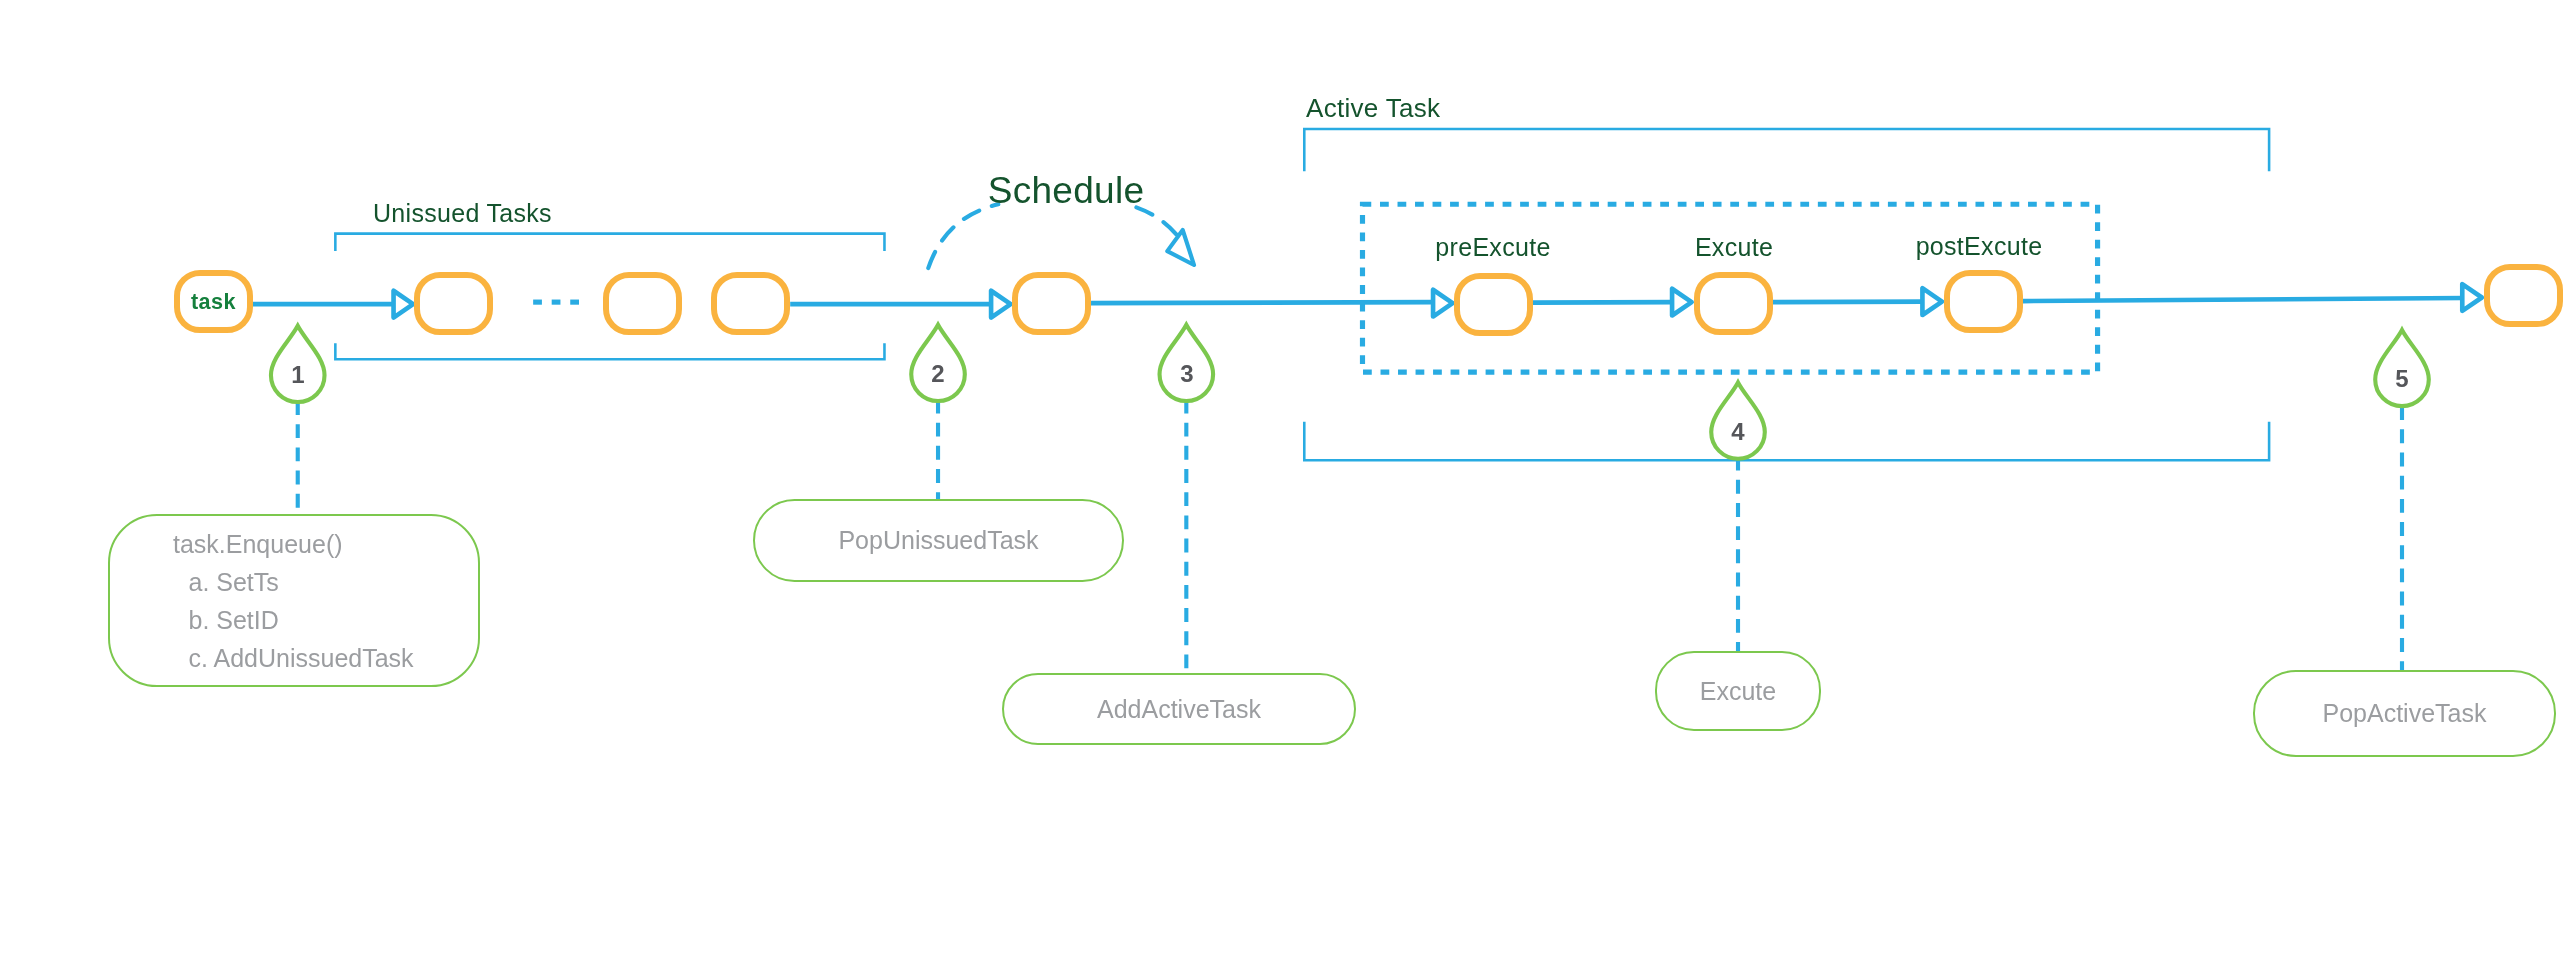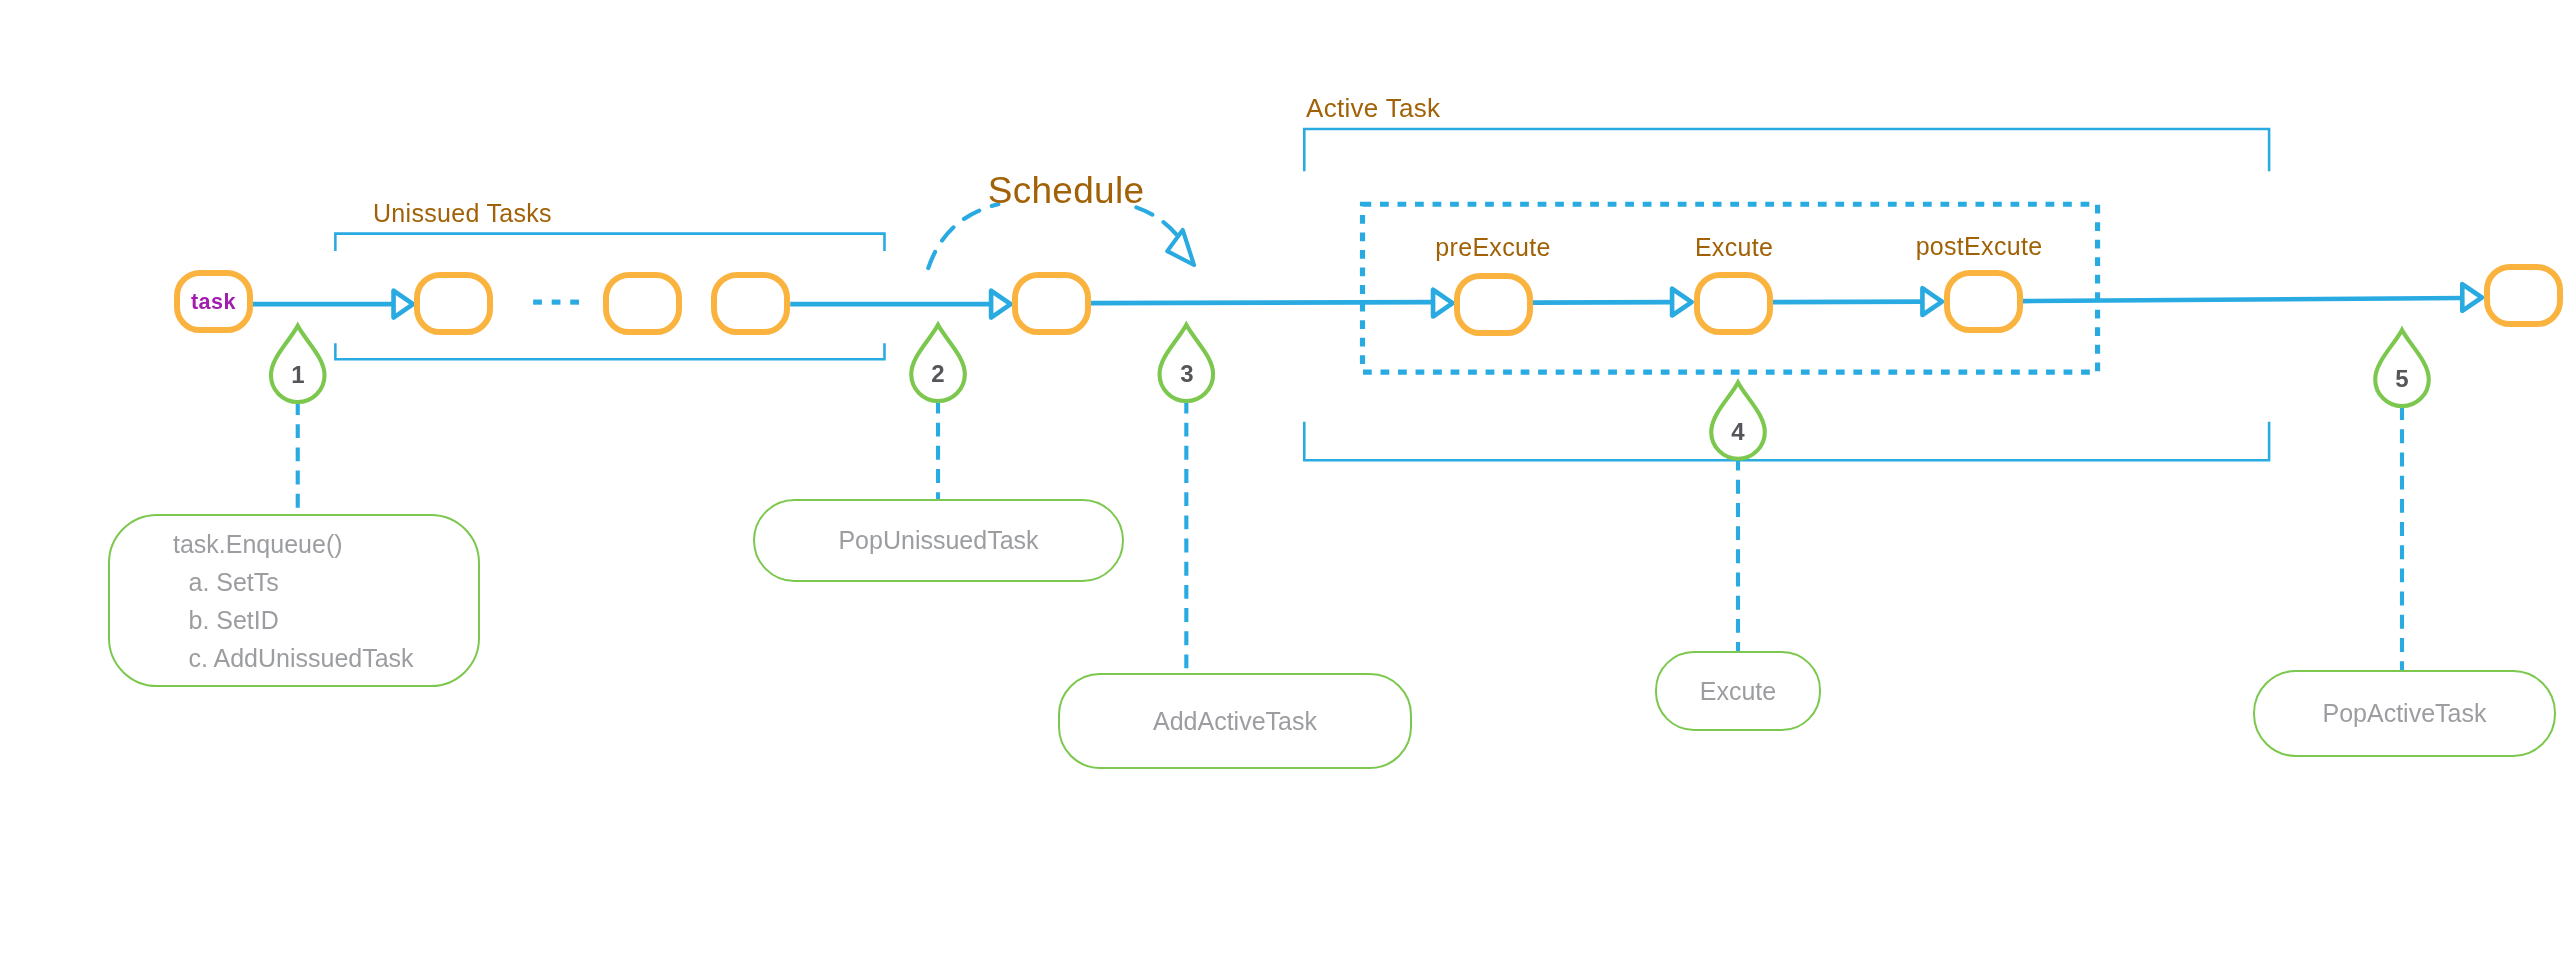"Active Task" .glabel { color: #a16207 -> #14532d }
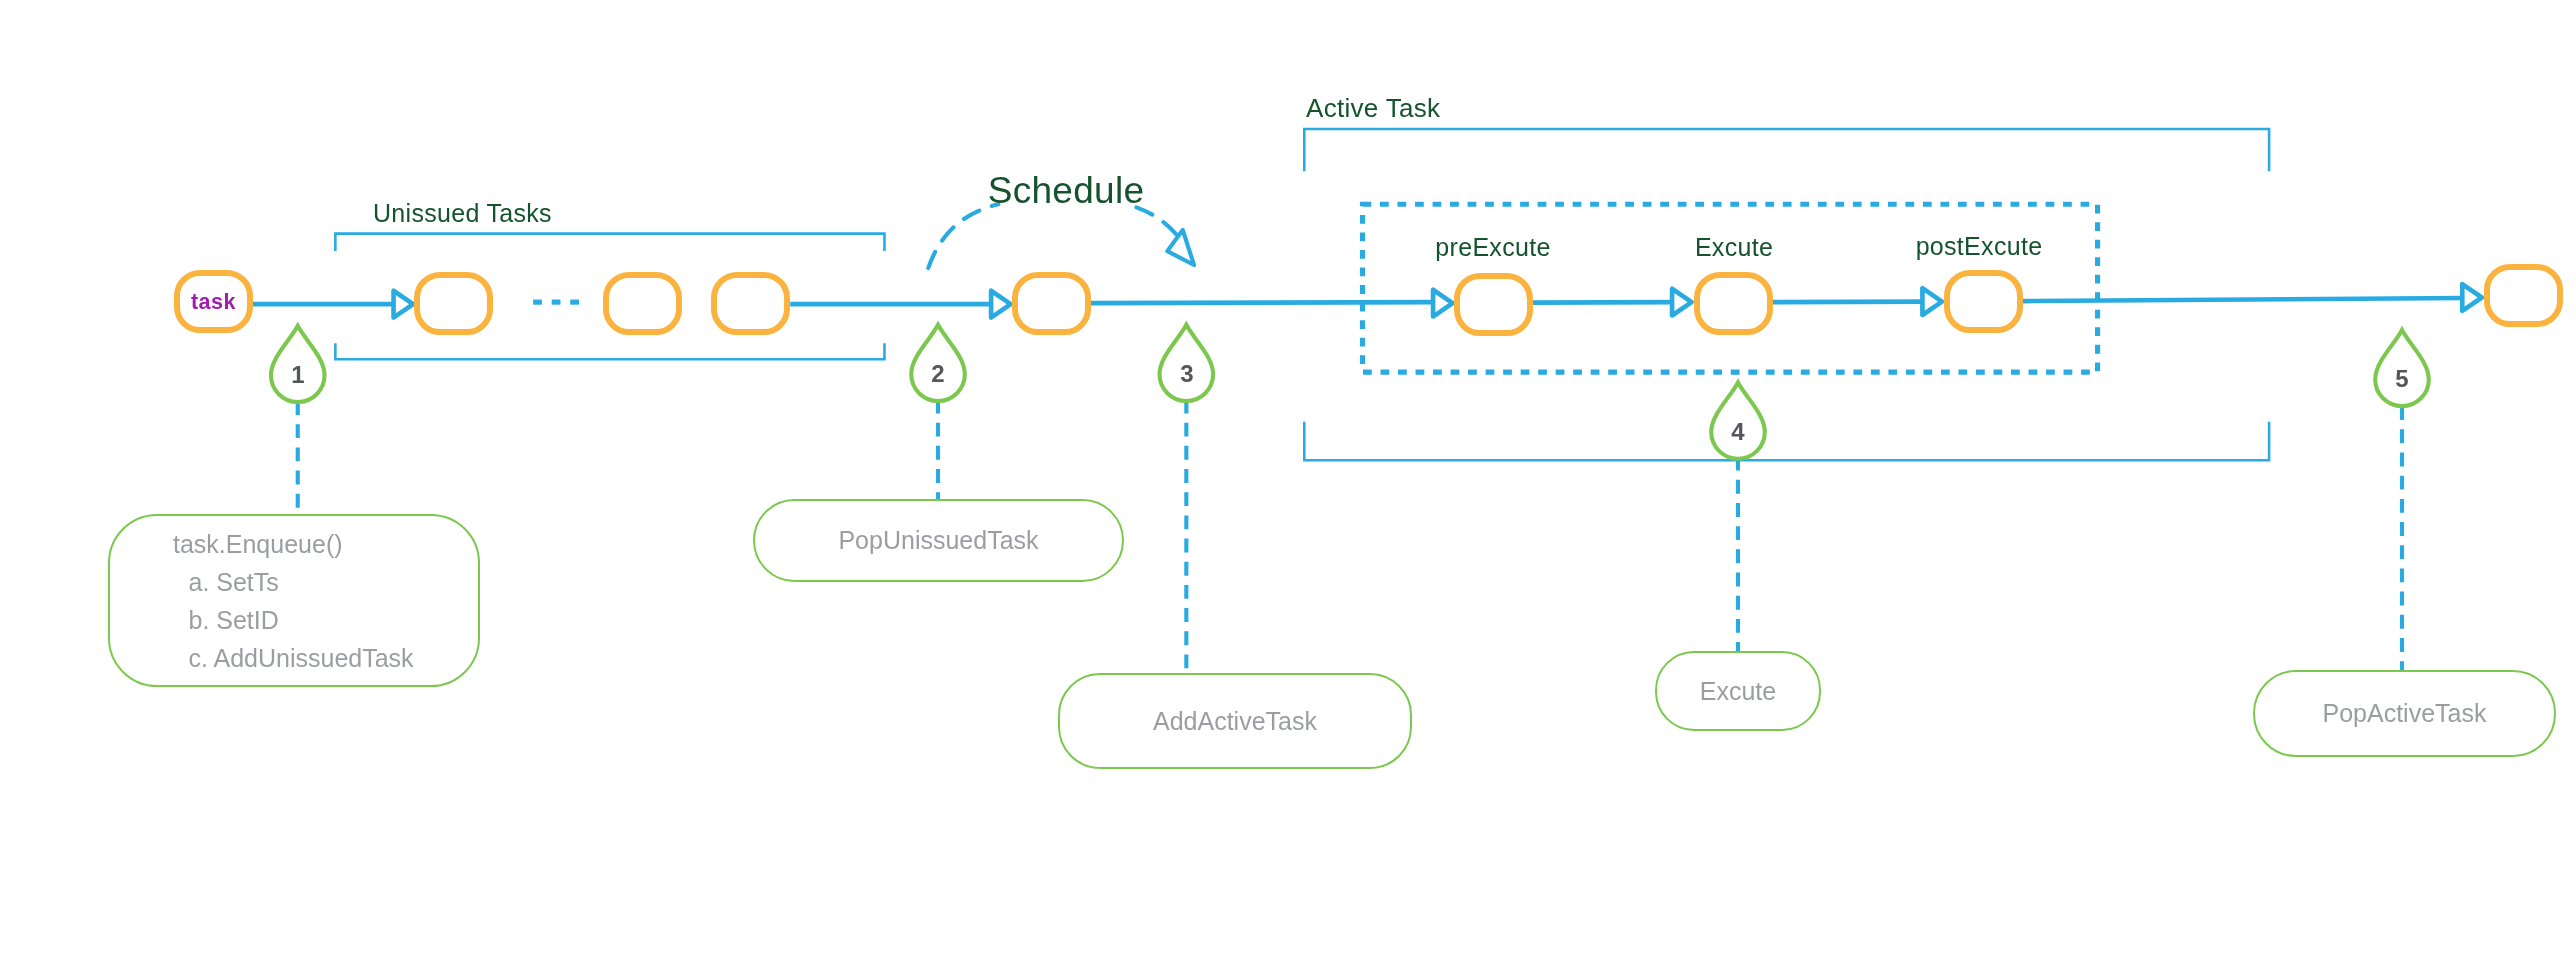"task" .node-label { color: #a21caf -> #15803d }
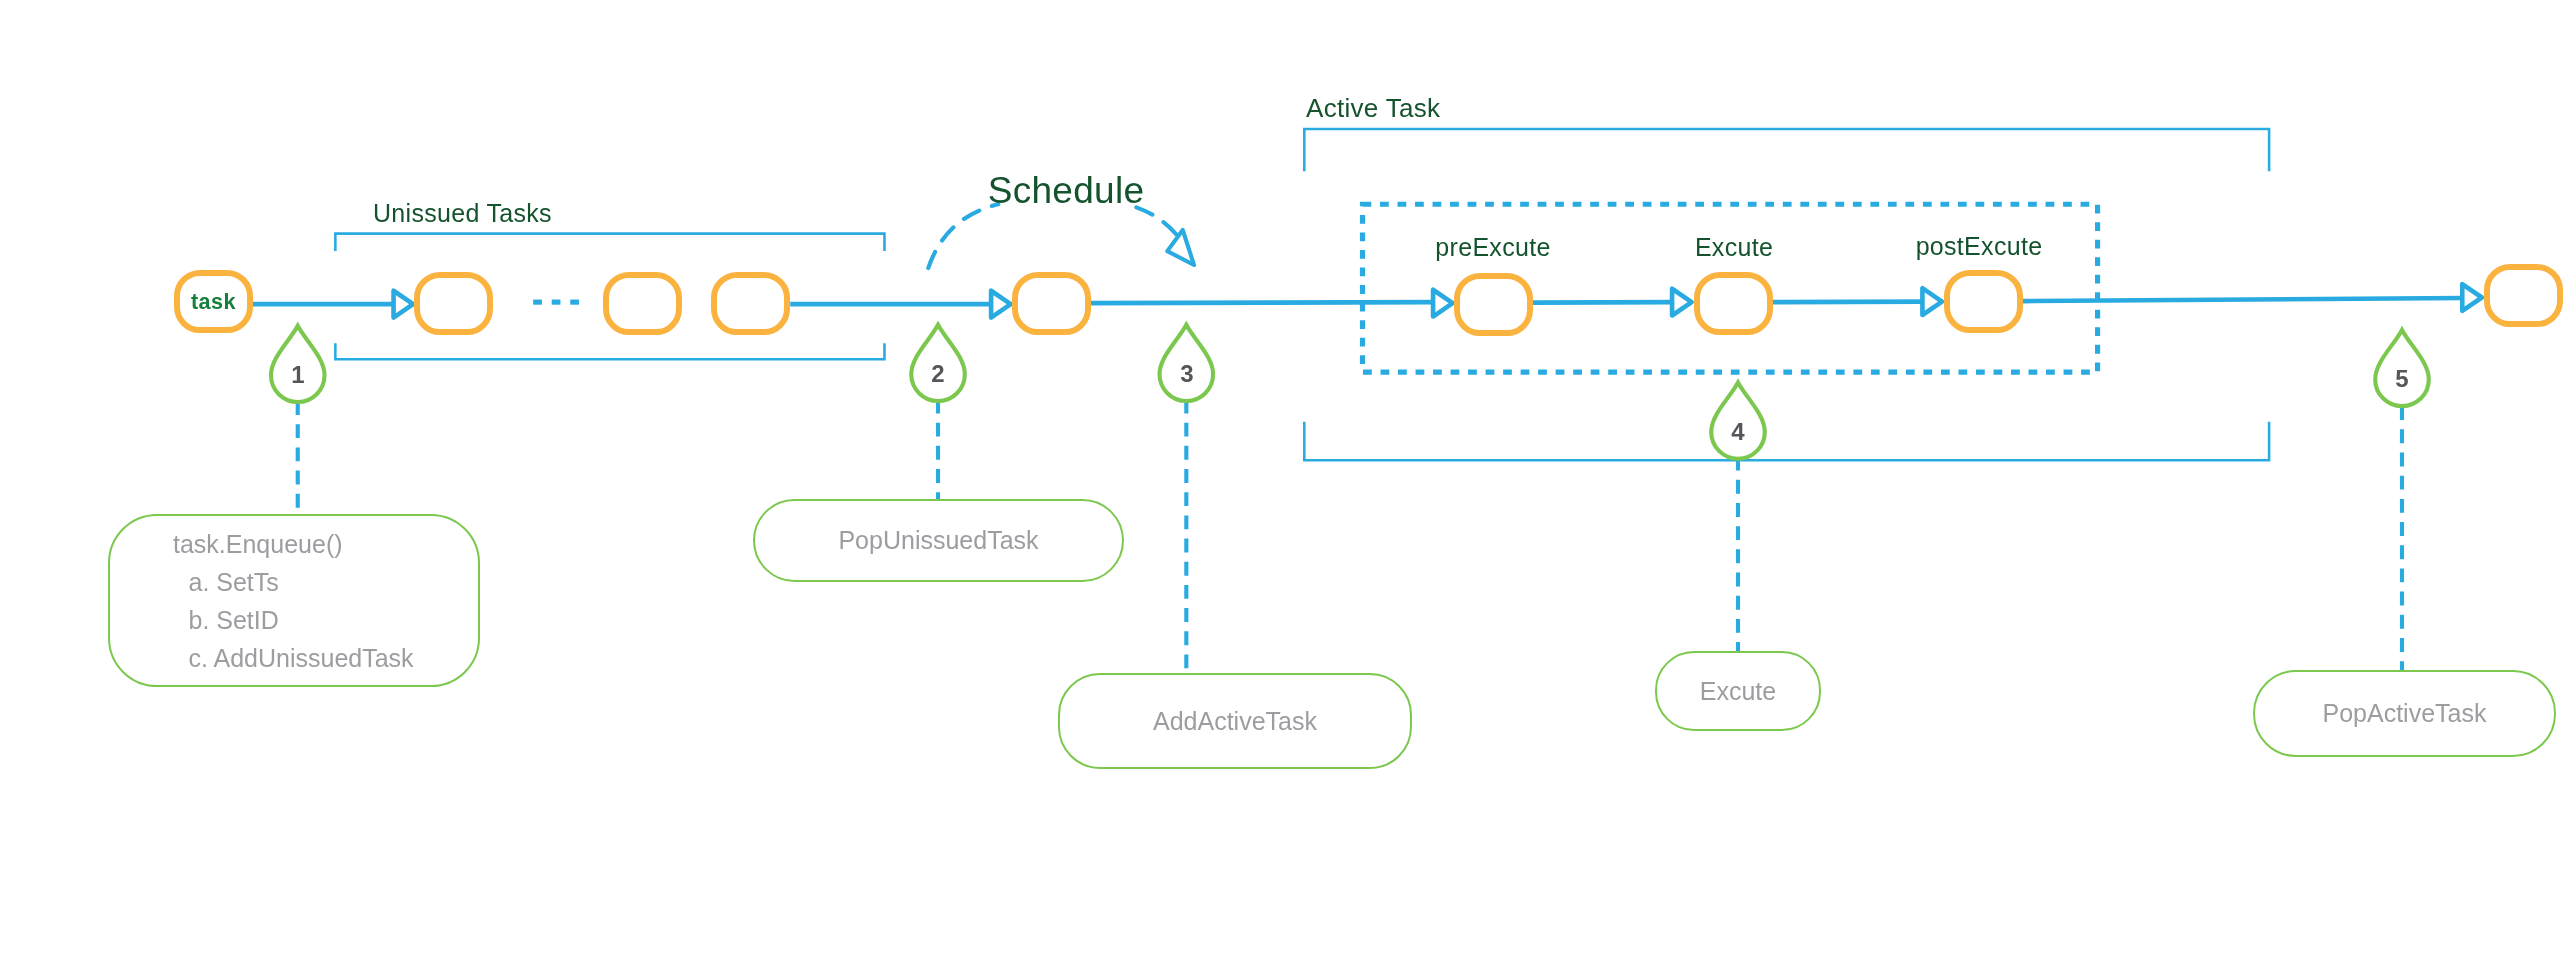"AddActiveTask" div.callout { height: 96px -> 72px; left: 1058px -> 1002px }
